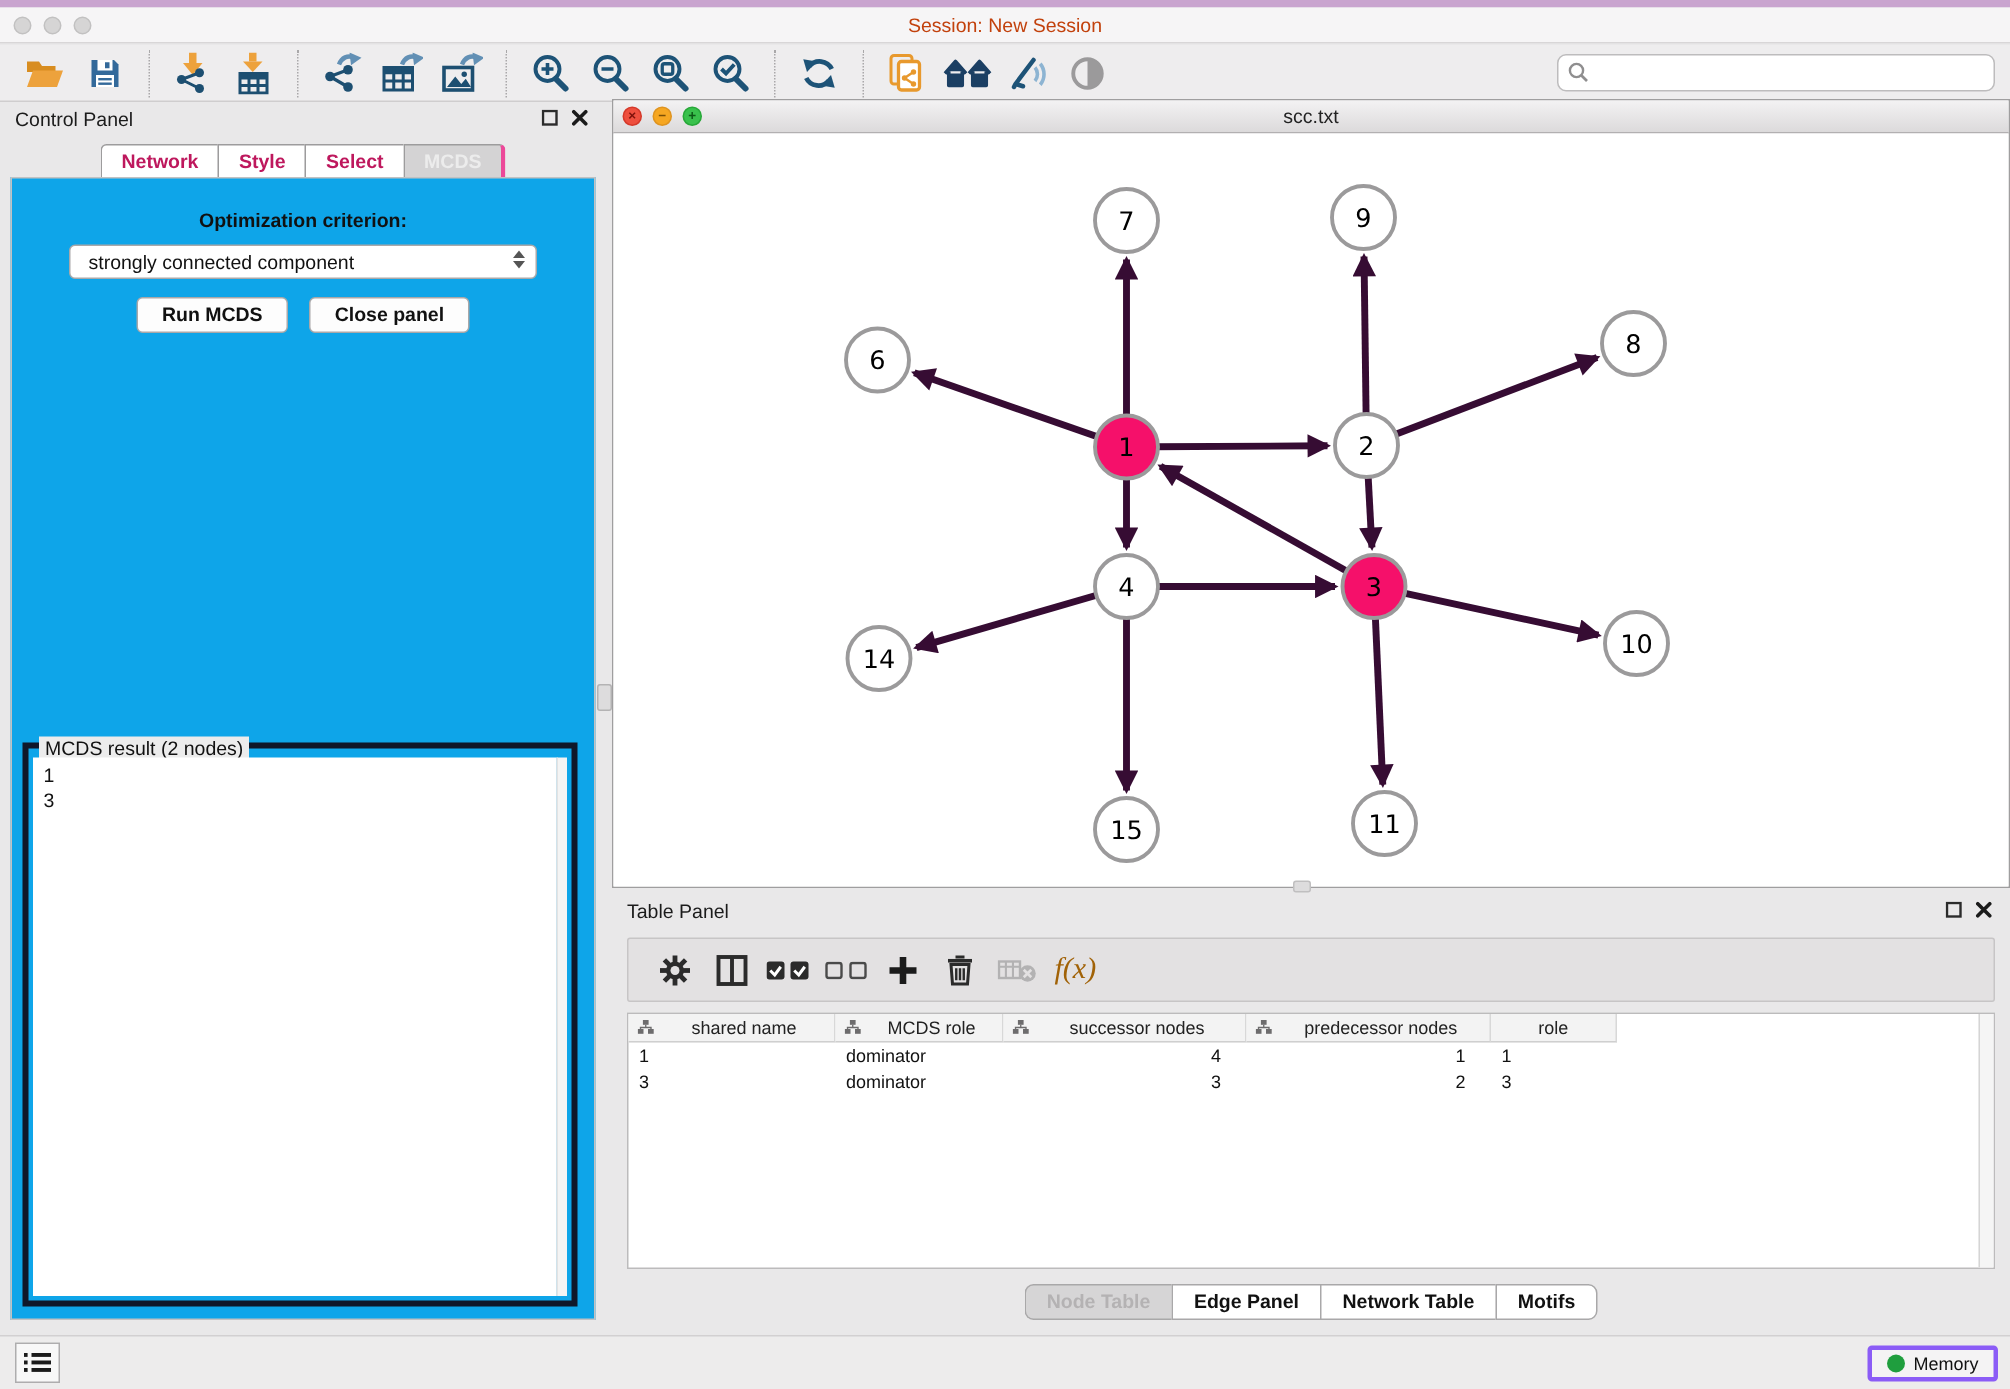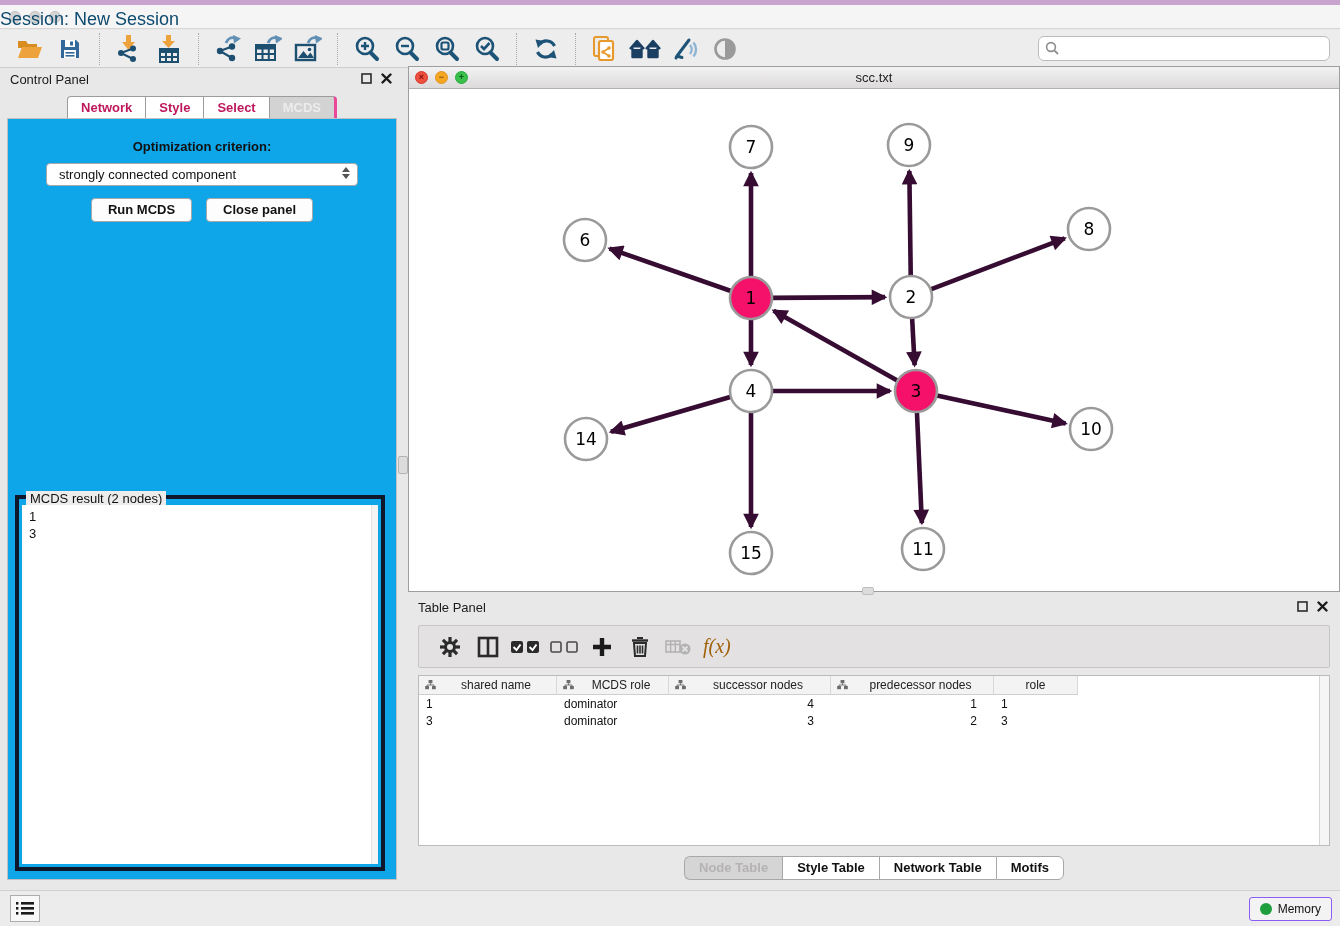"Session: New Session" .titlebar .title { color: #0c4a6e -> #c2410c; font-size: 18px -> 13px; text-align: left -> center }
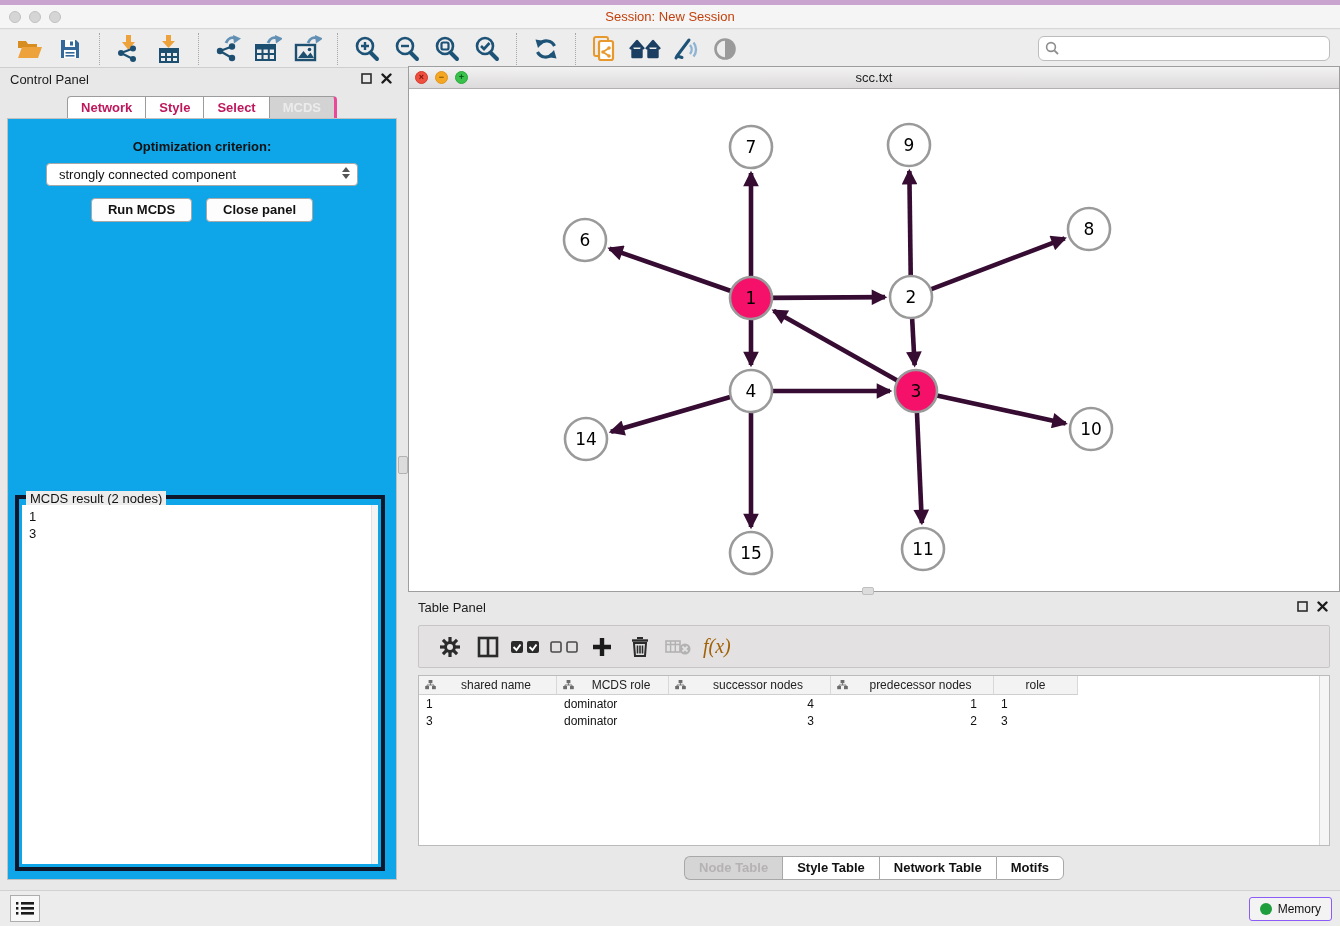"Style Table" div.tp-tab { text: Style Table -> Edge Panel }
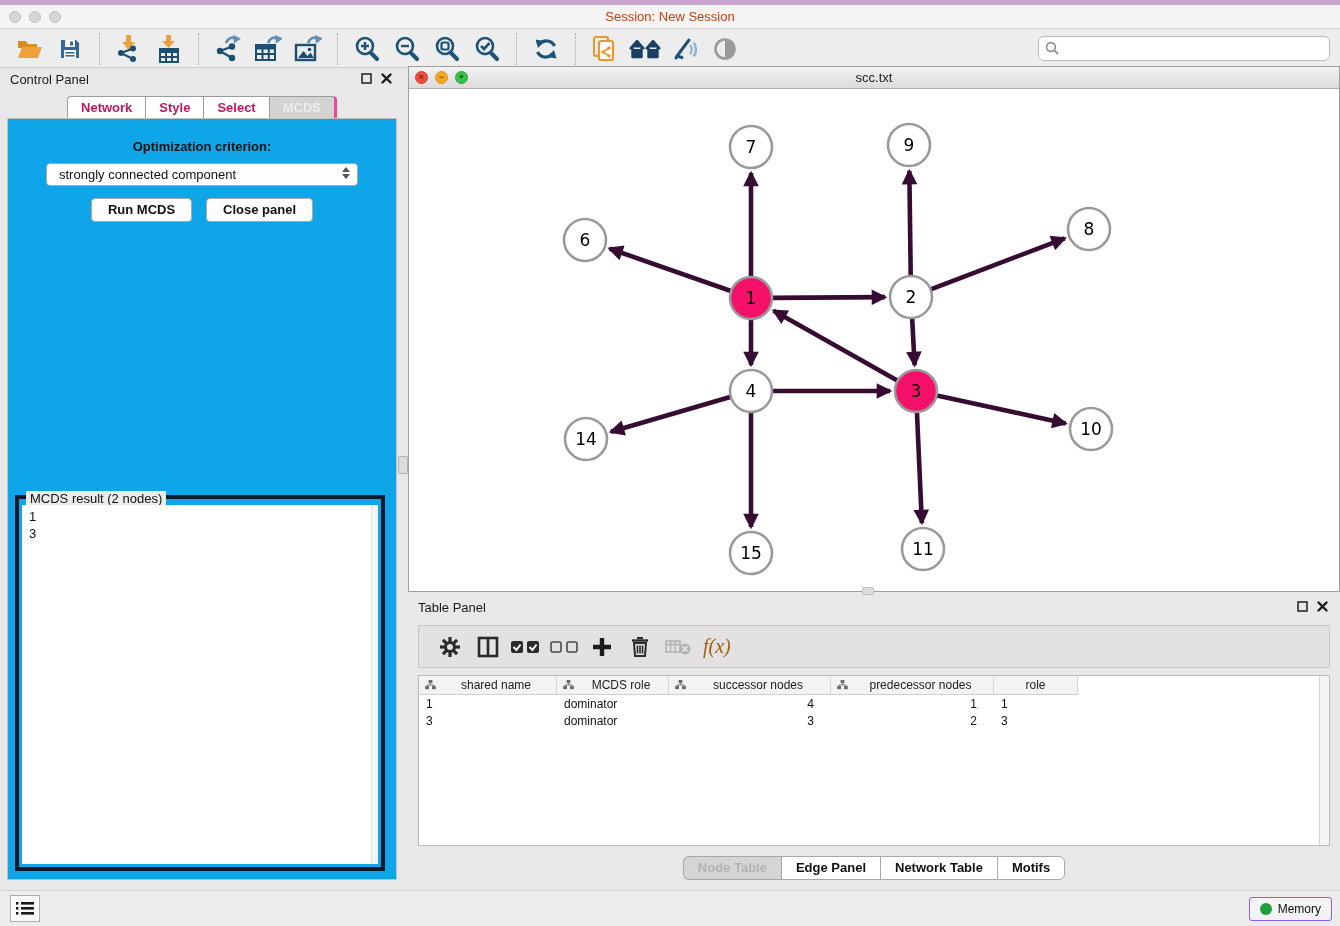"Memory" .memory-btn { border: 1px solid #8b5cf6 -> 3px solid #8b5cf6 }
